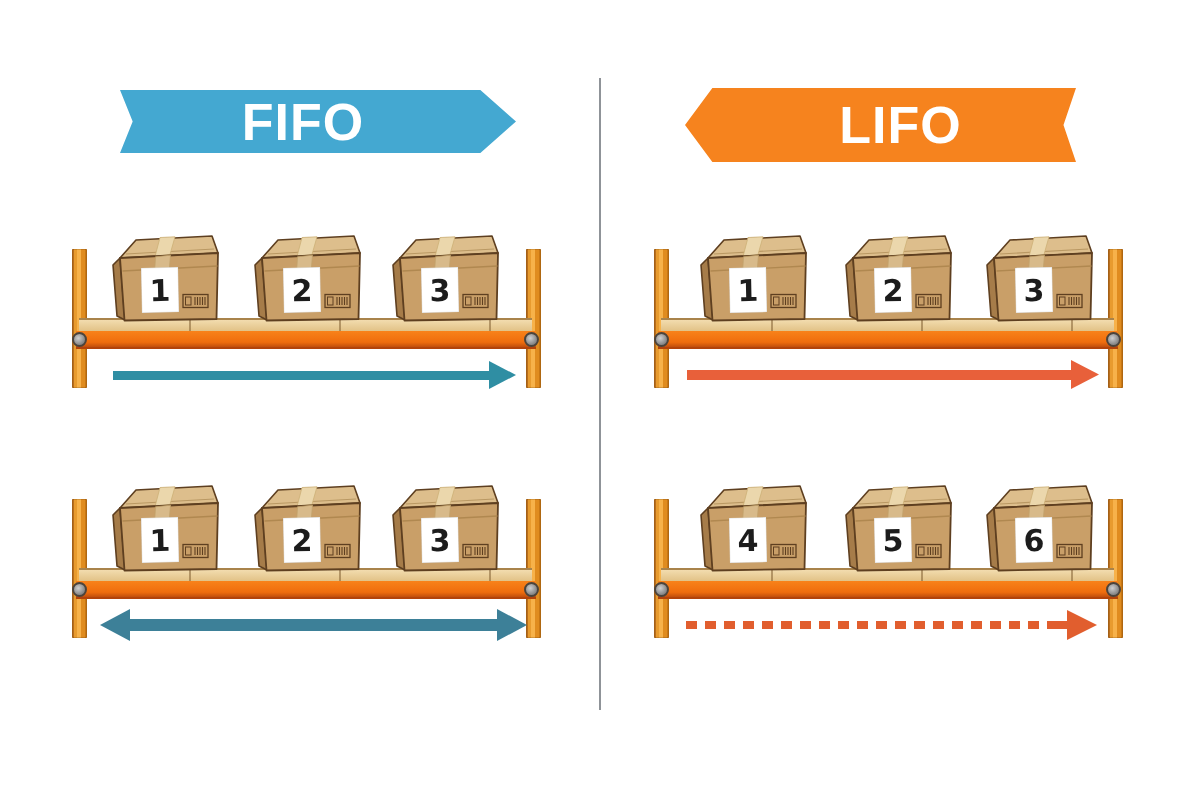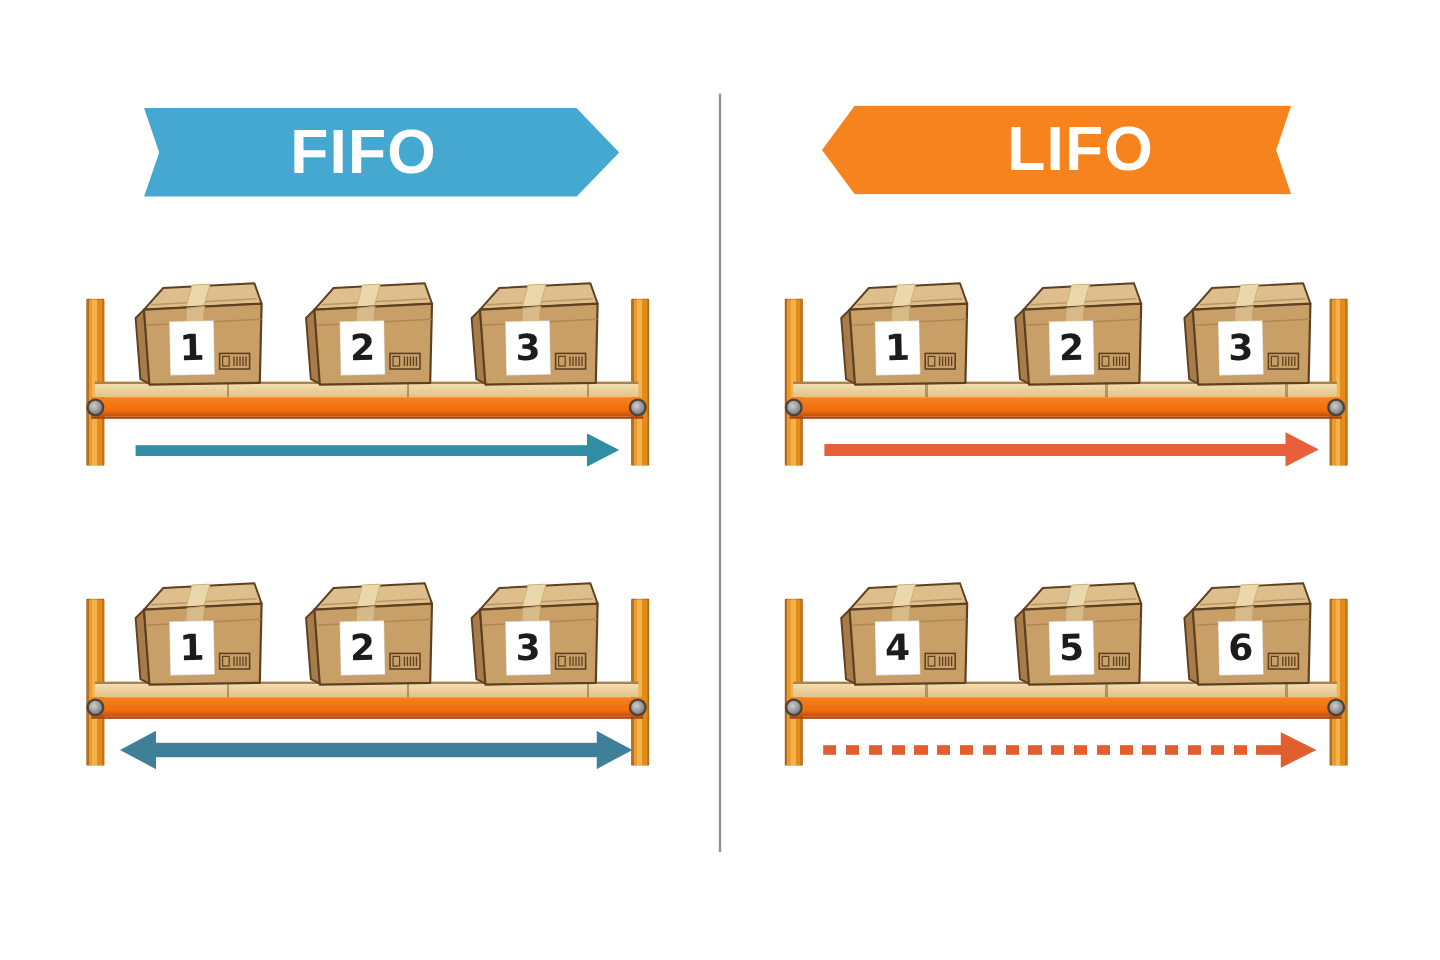"FIFO" .banner-fifo { height: 74px -> 63px }
